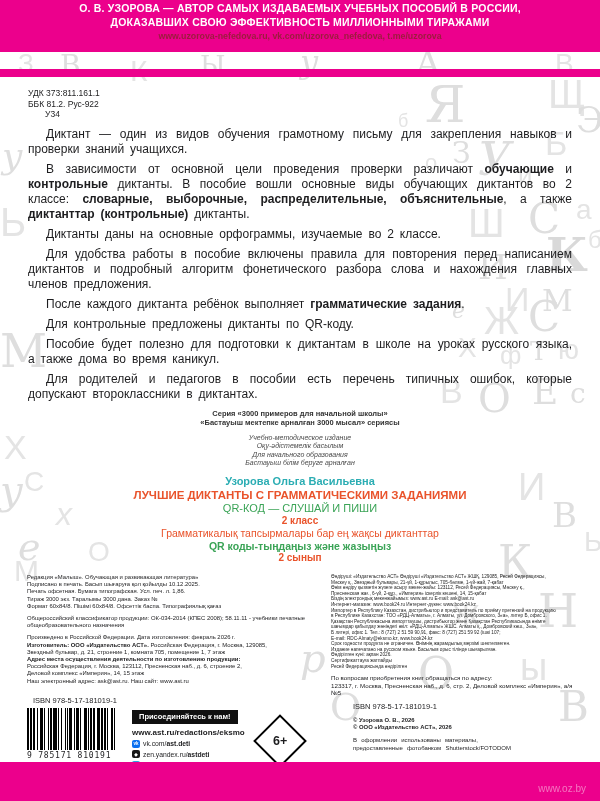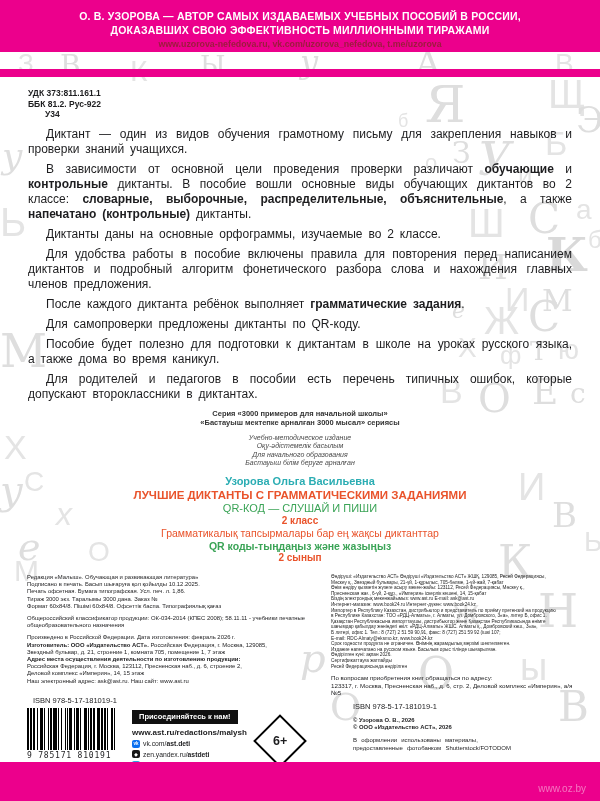"О. В. УЗОРОВА — АВТОР" .banner { padding-top: 10px -> 2px }
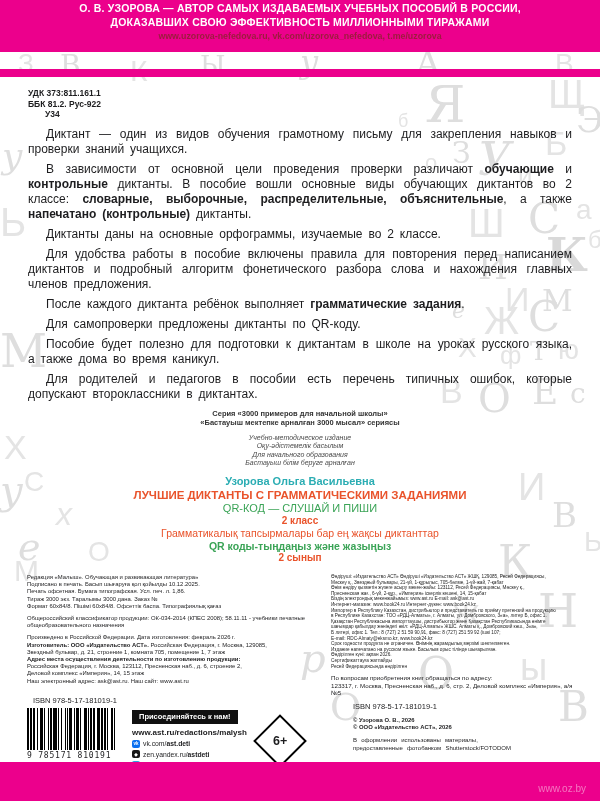"УДК 373:811.161.1" .codes { font-weight: bold -> normal }
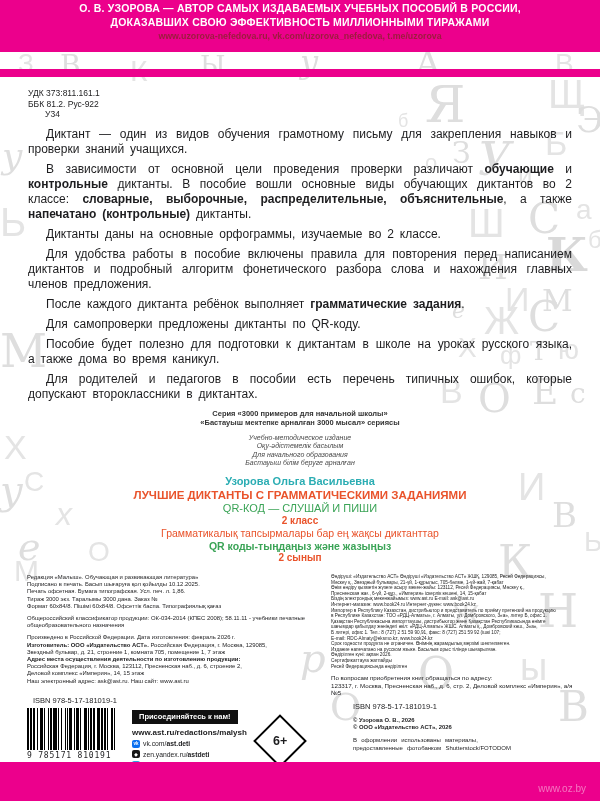"напечатано (контрольные)" b { text: напечатано -> диктанттар }
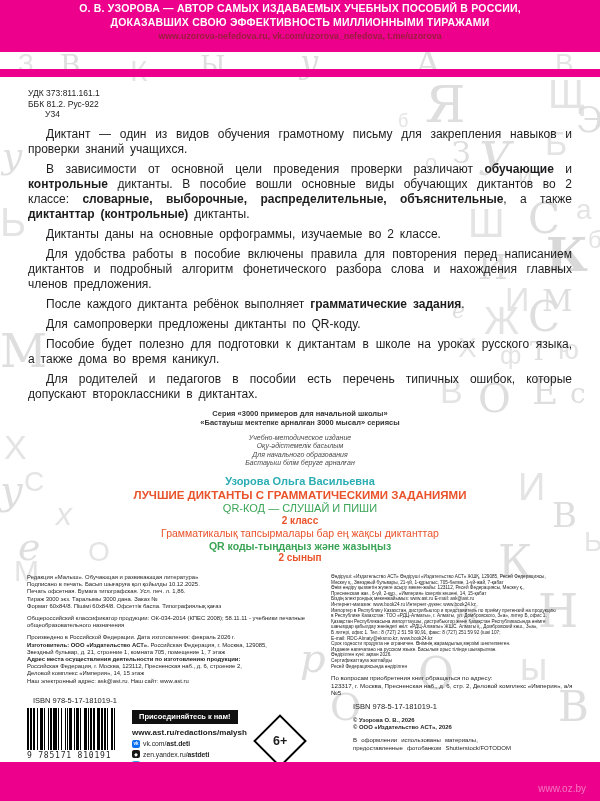"Для самопроверки предложены диктанты по" span { text: самопроверки -> контрольные }
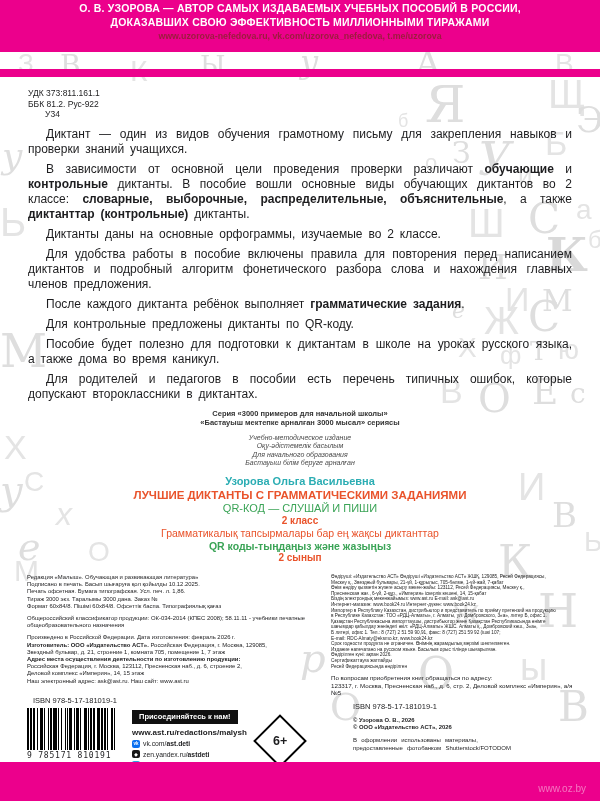"www.ast.ru/redactions/malysh" div.site { text: www.ast.ru/redactions/malysh -> www.ast.ru/redactions/eksmo }
